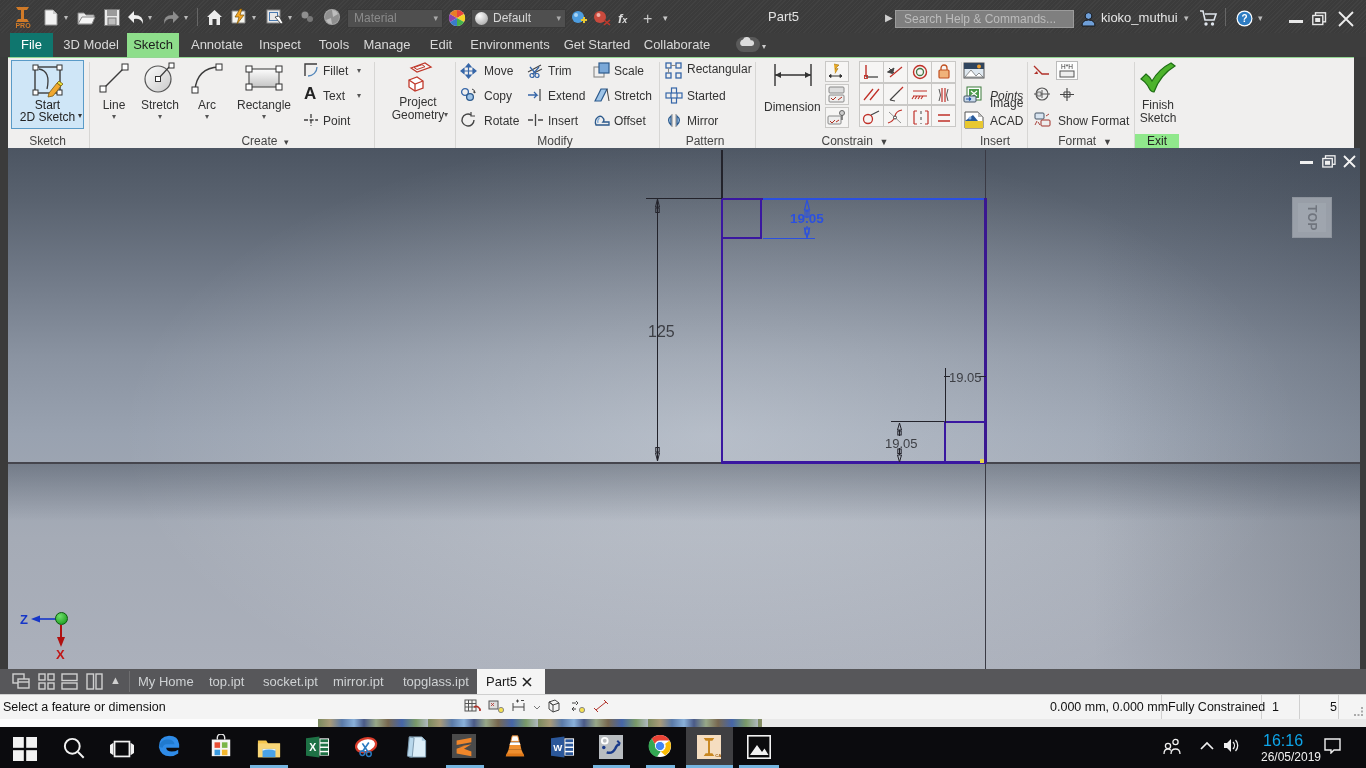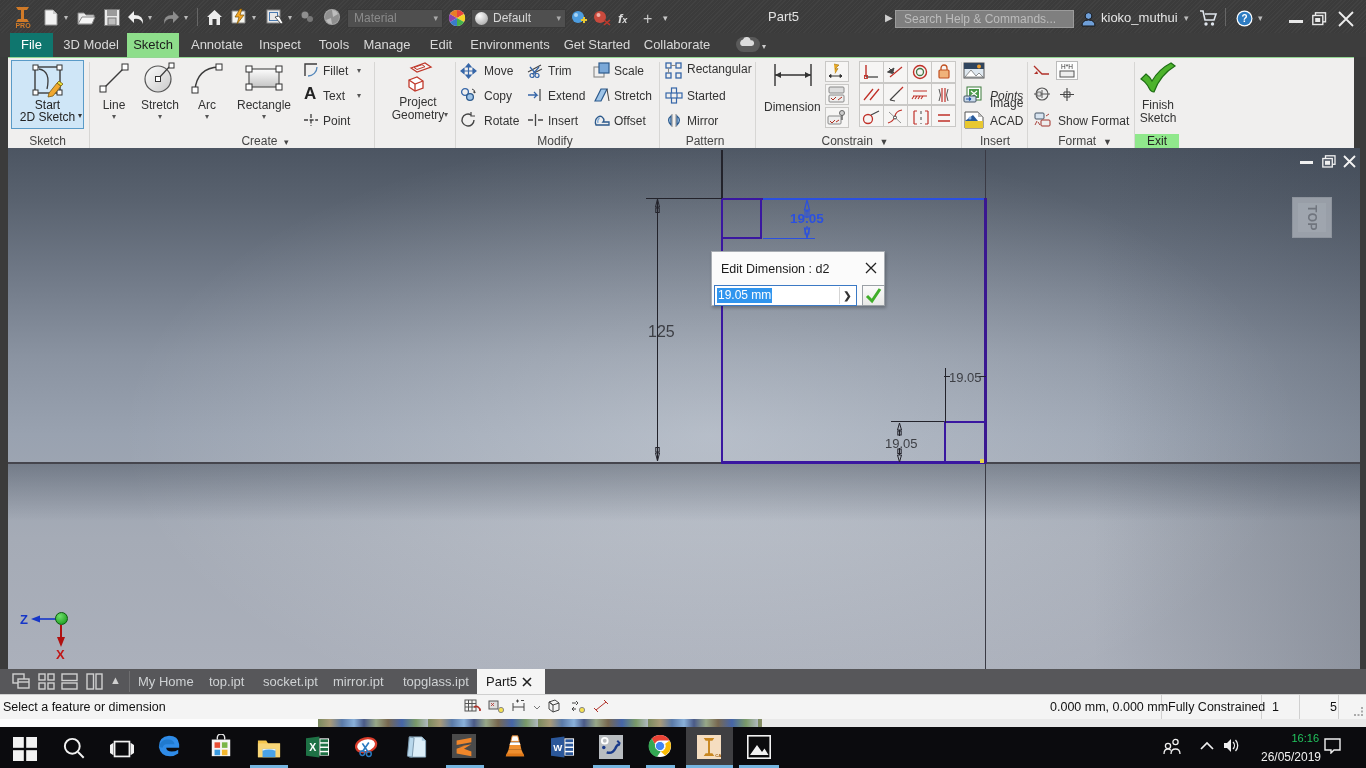"Edit Dimension : d2" div { html: <div> <div>Edit Dimension : d2</div> <svg> <path></path> </svg> <div> <span>19.05 mm</span> <span>❯</span> </div> <div> <svg> <path></path> </svg> </div> </div> -> none }
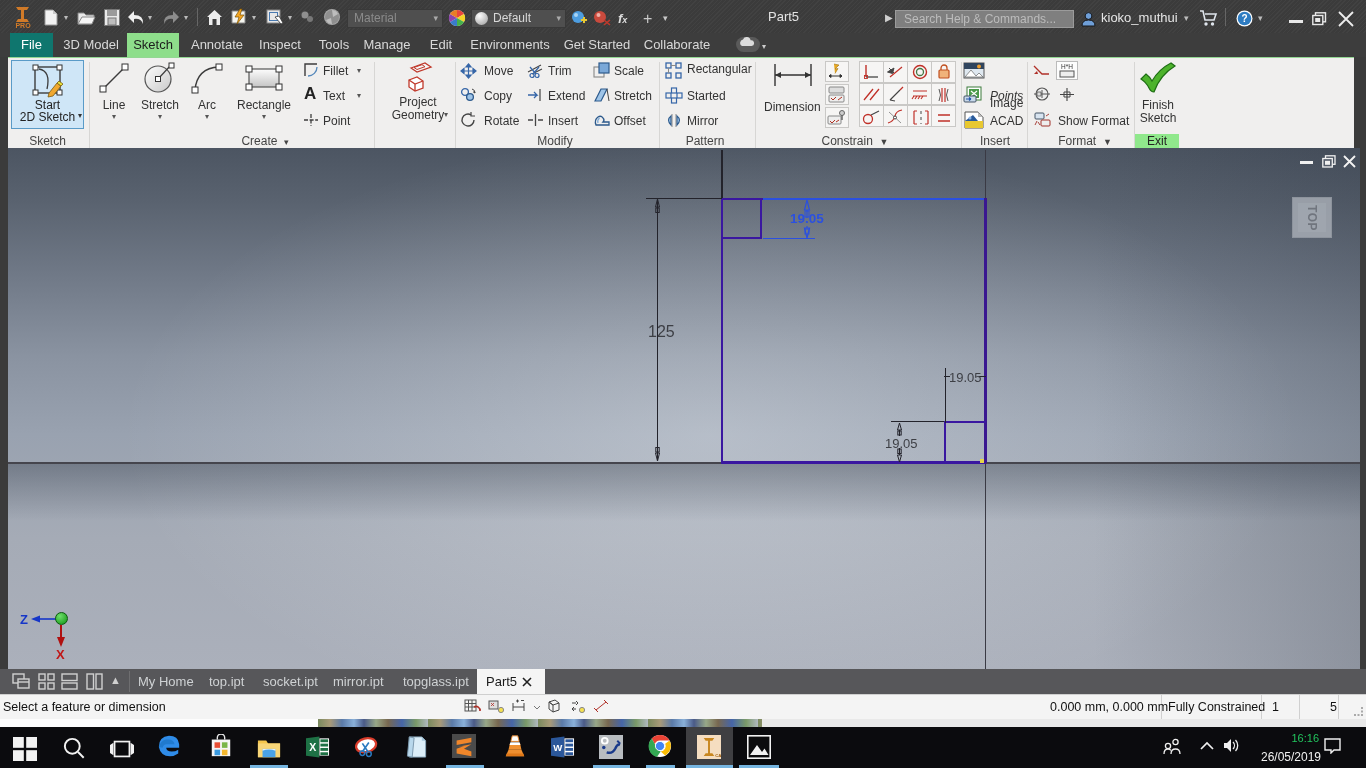"16:16" div.abs { color: #22c55e -> #0ea5e9; font-size: 11px -> 16px; text-align: right -> left }
